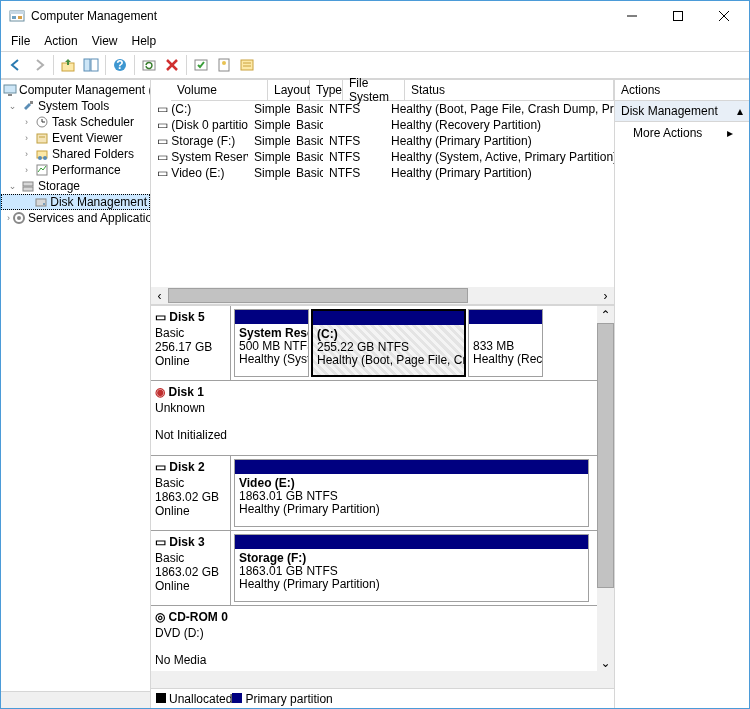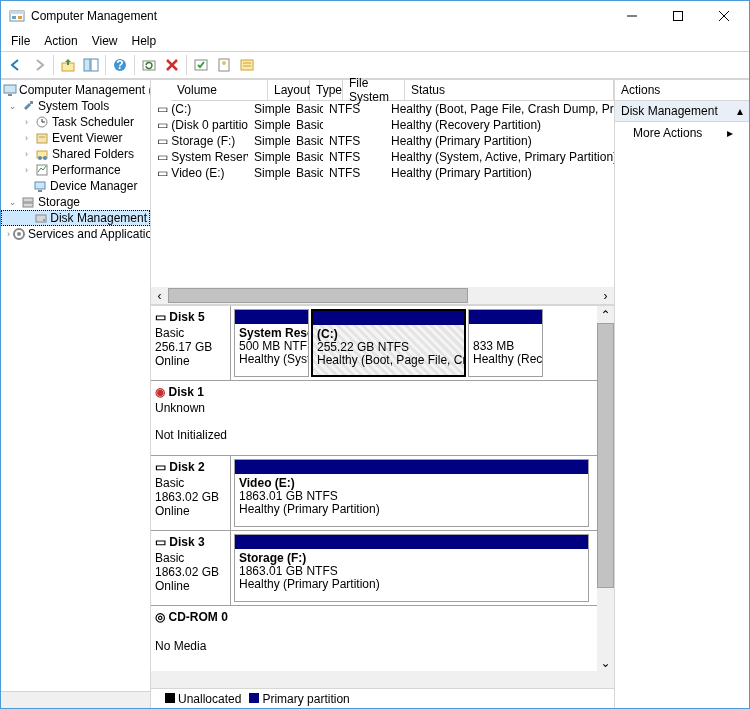"Device Manager" div.tree-row { html: <div> <span> <svg> <rect></rect> <rect></rect> </svg> </span> <span>Device Manager</span> </div> -> none }
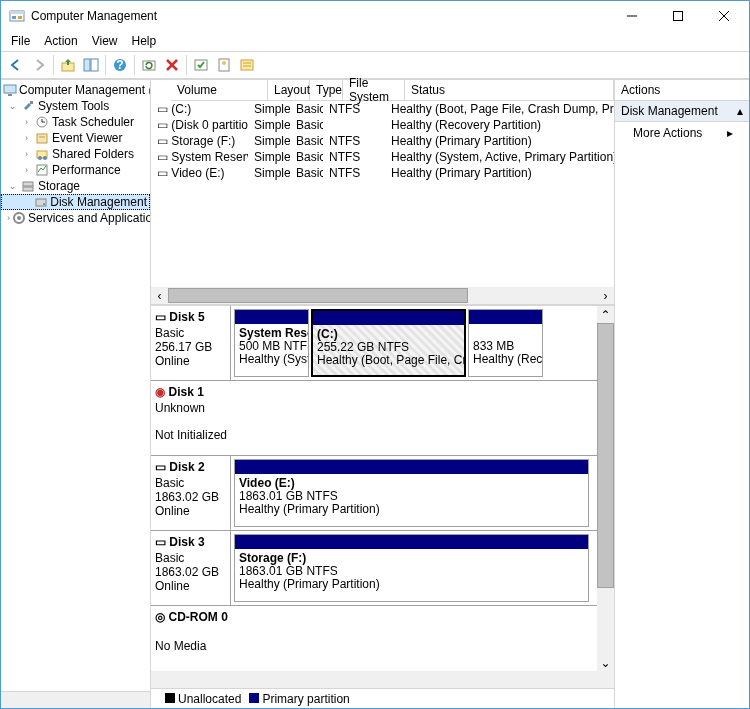"DVD (D:)" div { html: none -> <div>DVD (D:)</div> }
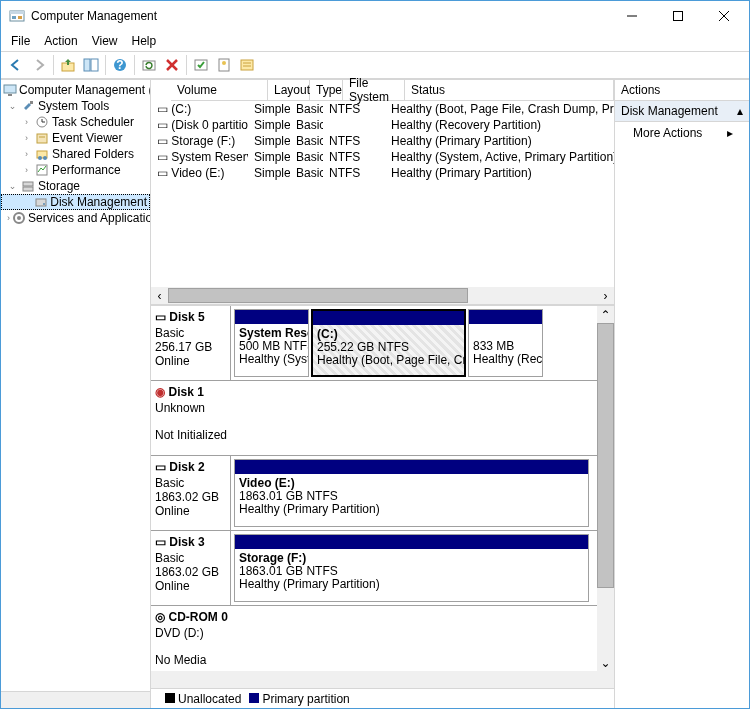"Unallocated" .legend { gap: 8px -> none; padding: 0 14px -> 0 5px }
